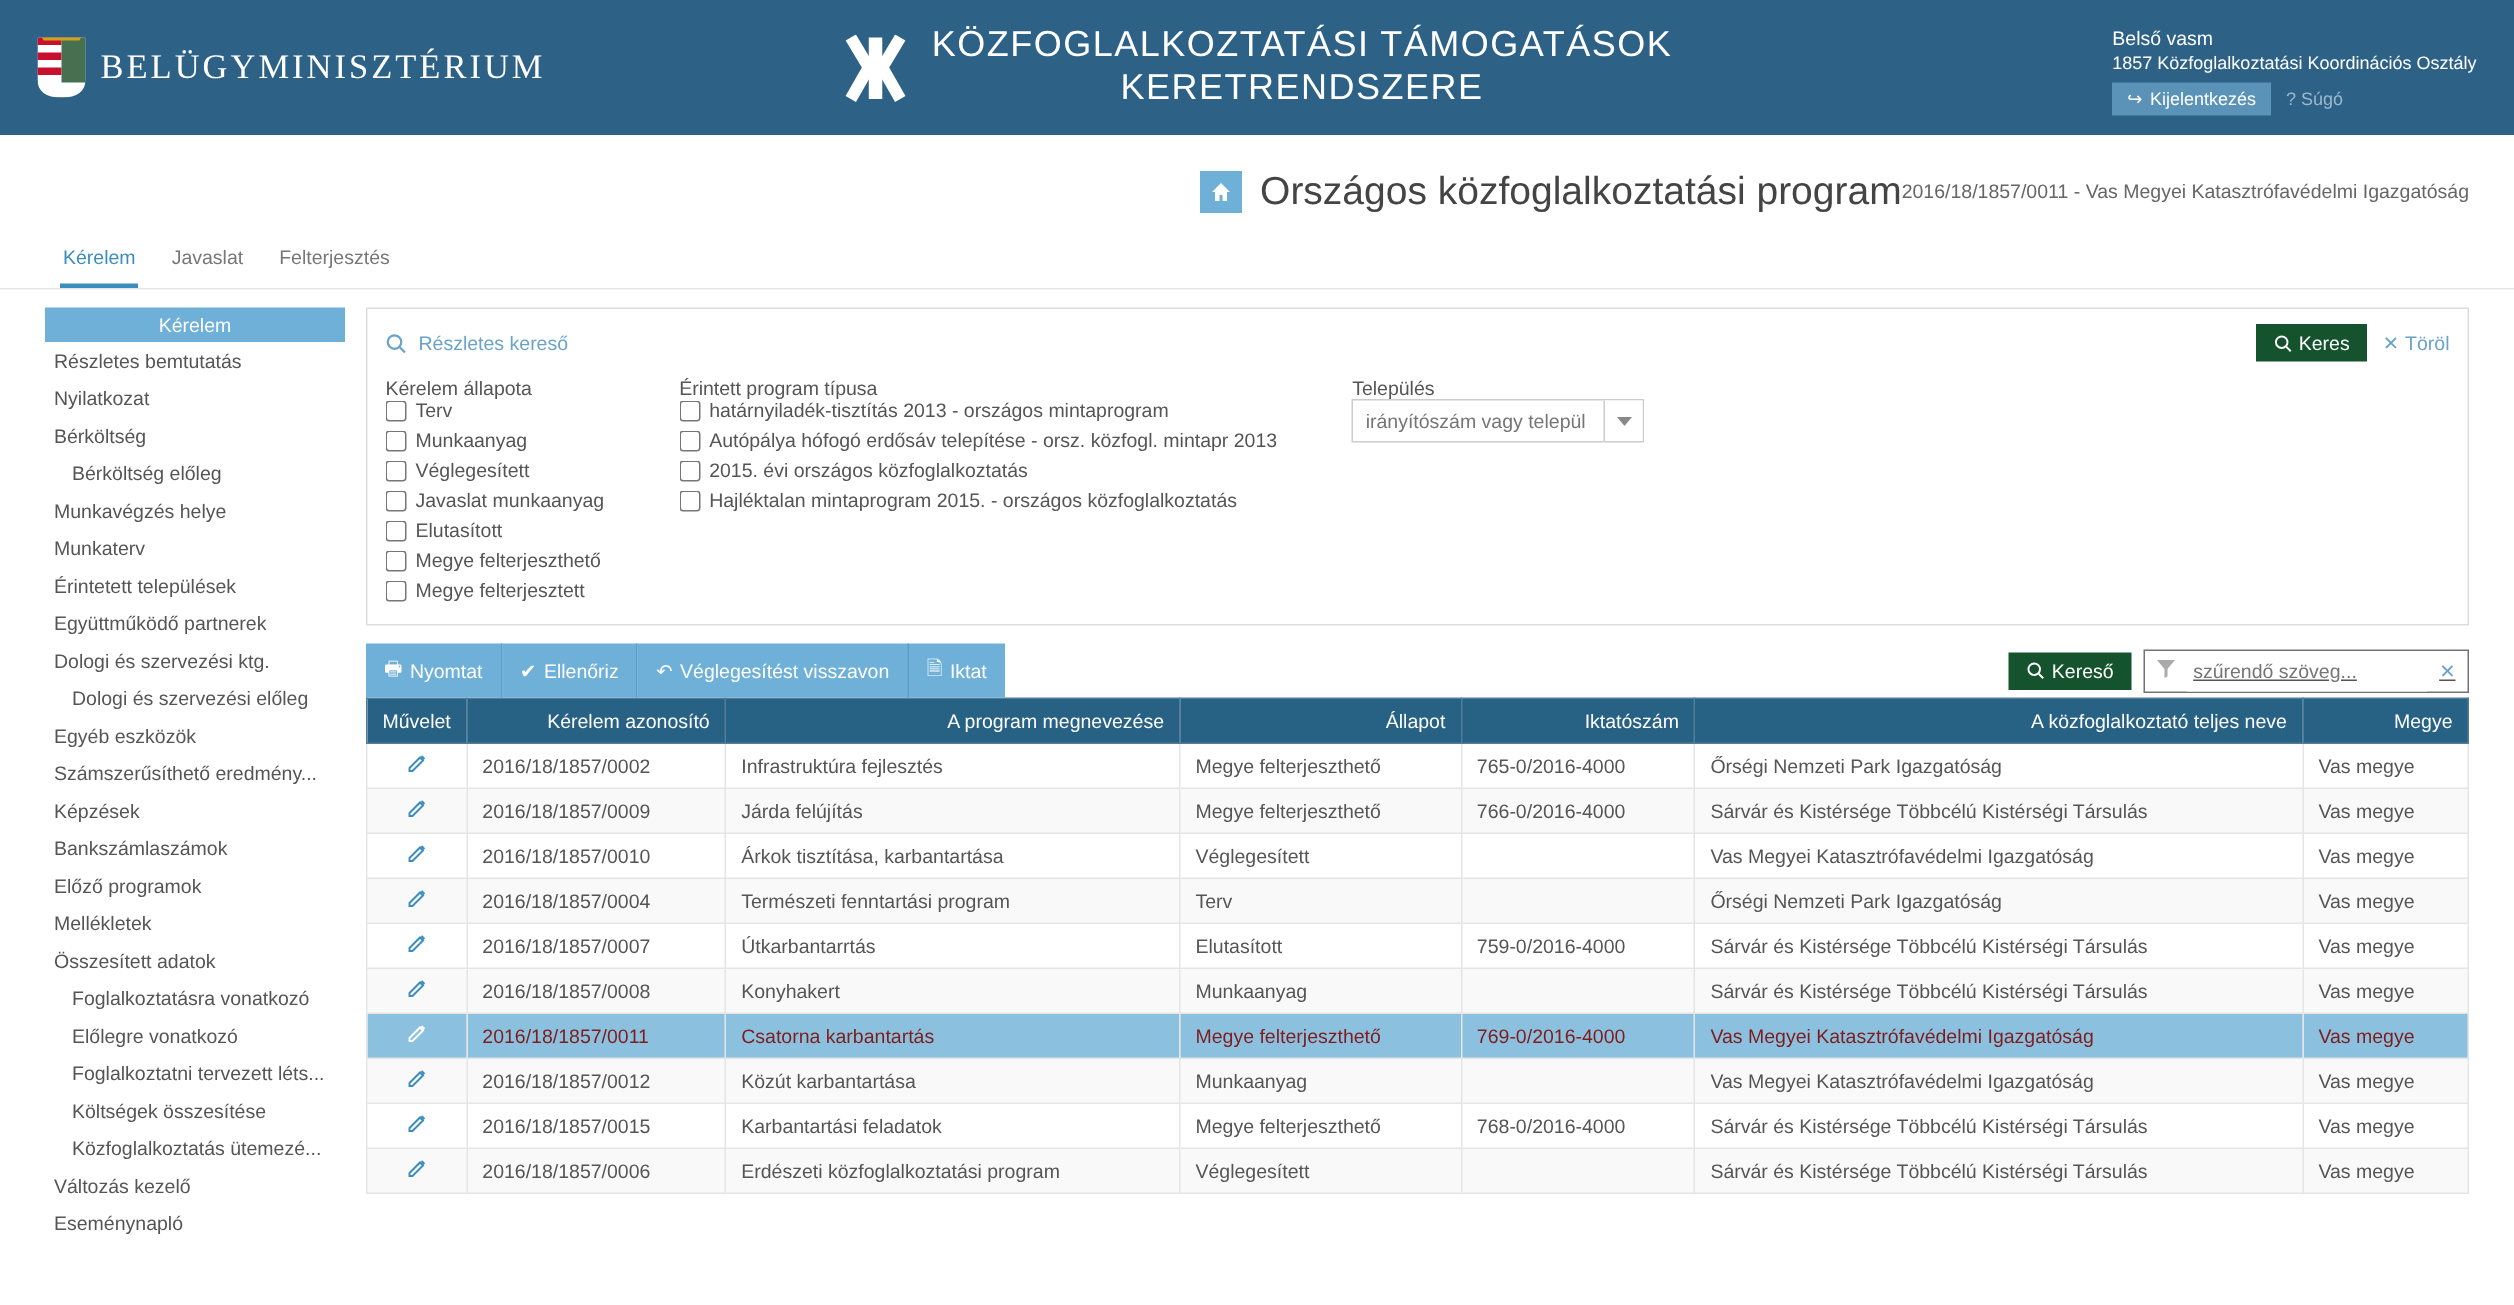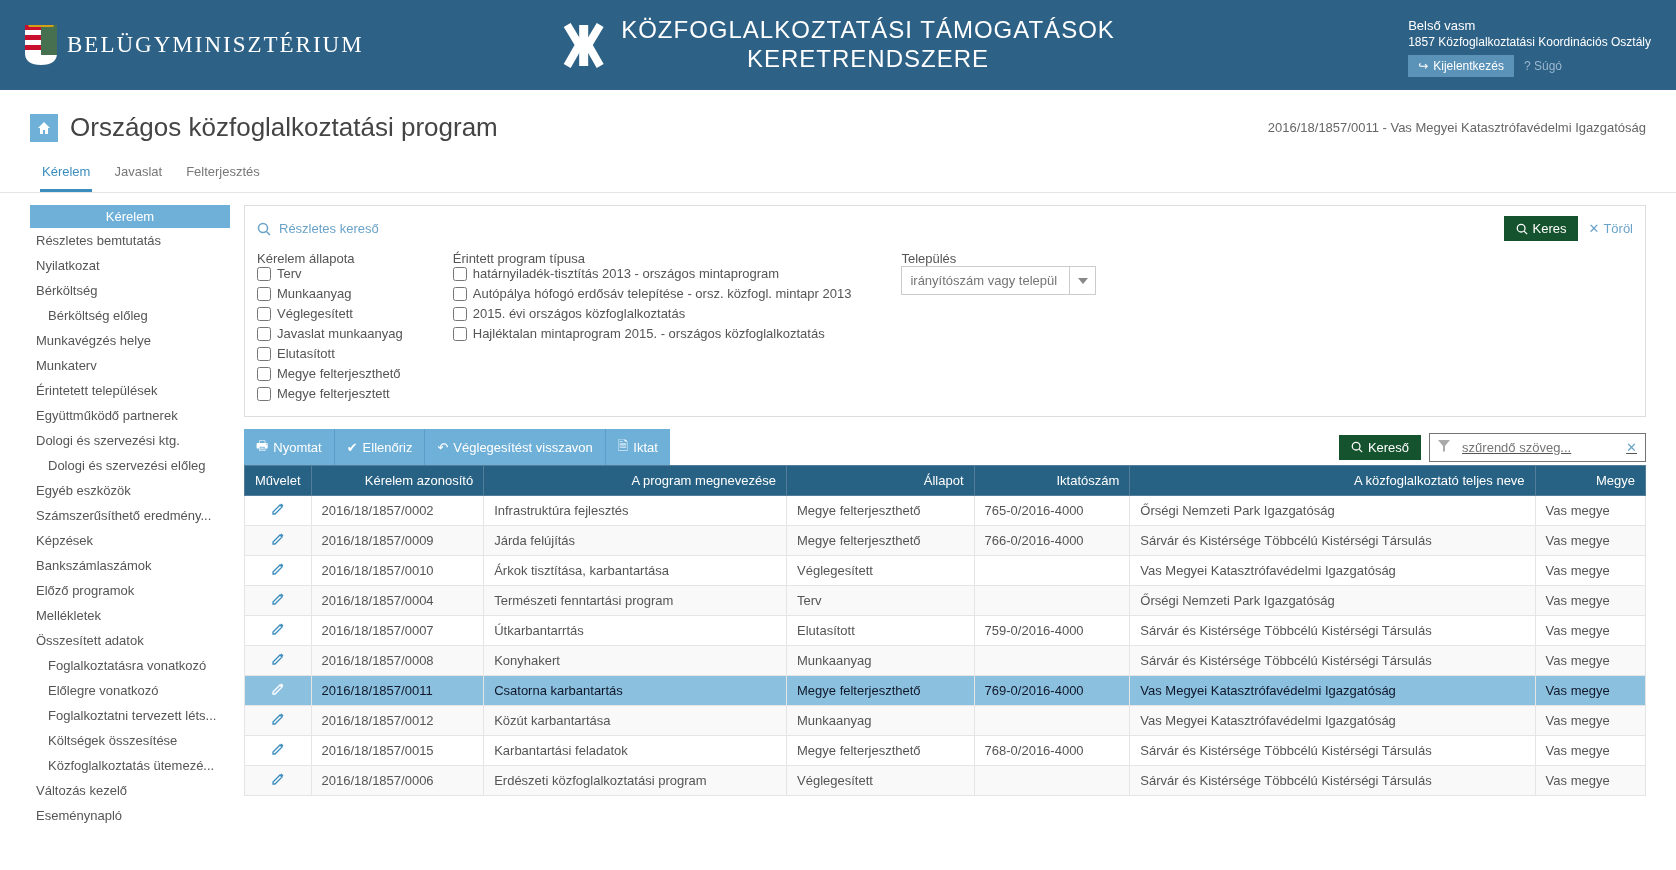"Országos közfoglalkoztatási program" .subheader-row { justify-content: space-between -> flex-end }
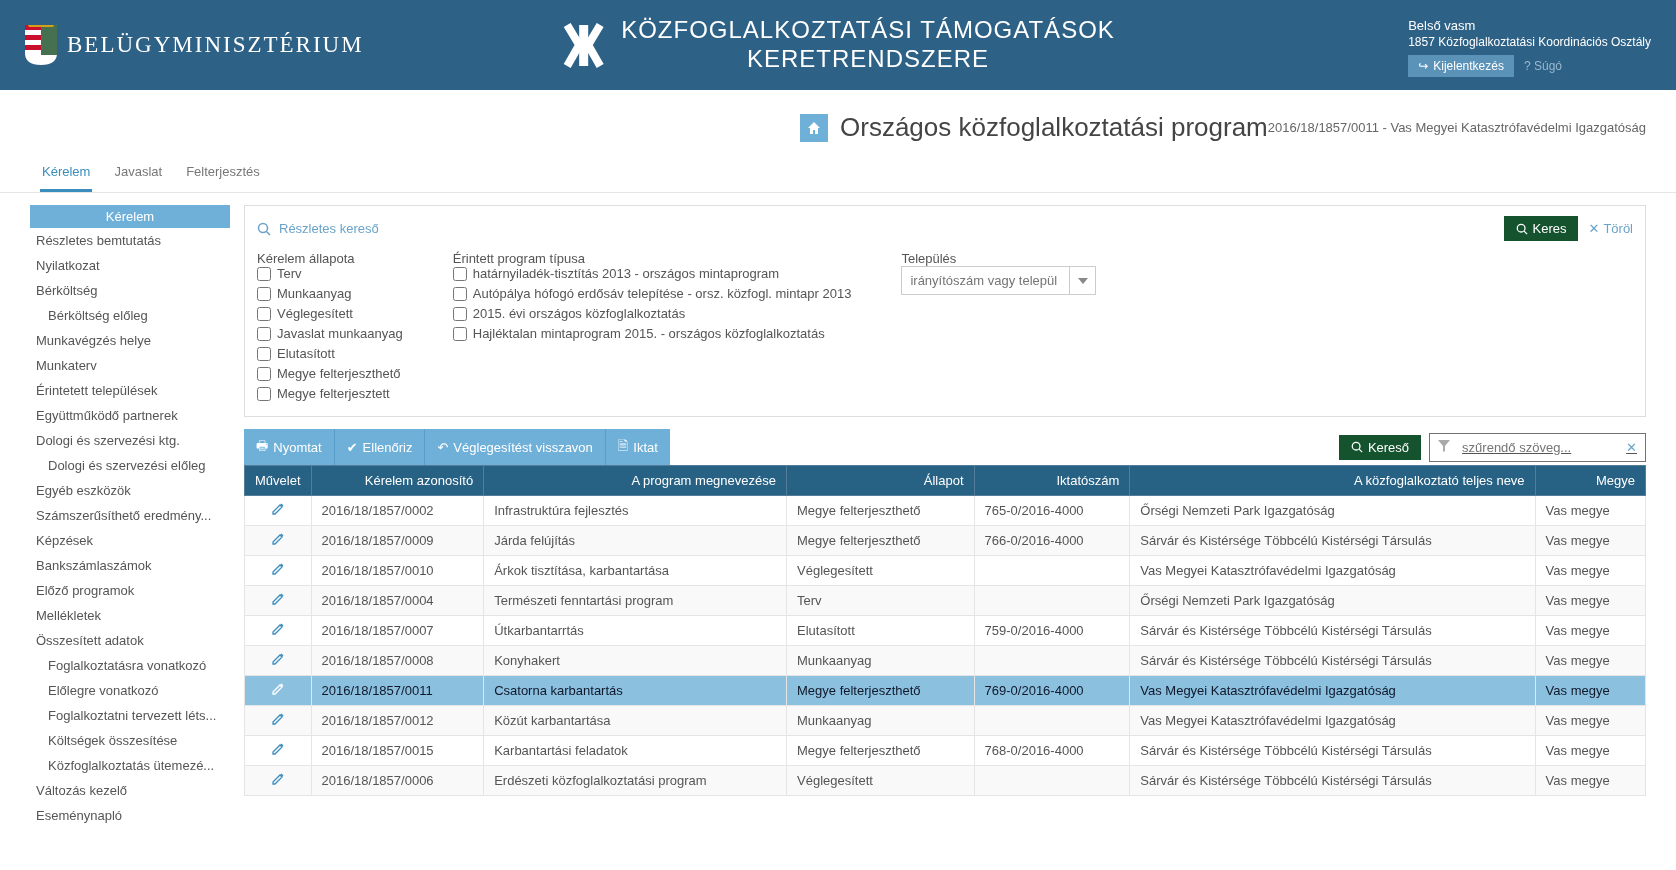"2016/18/1857/0011" tbody tr.selected td { color: #0f172a -> #7f1d1d }
